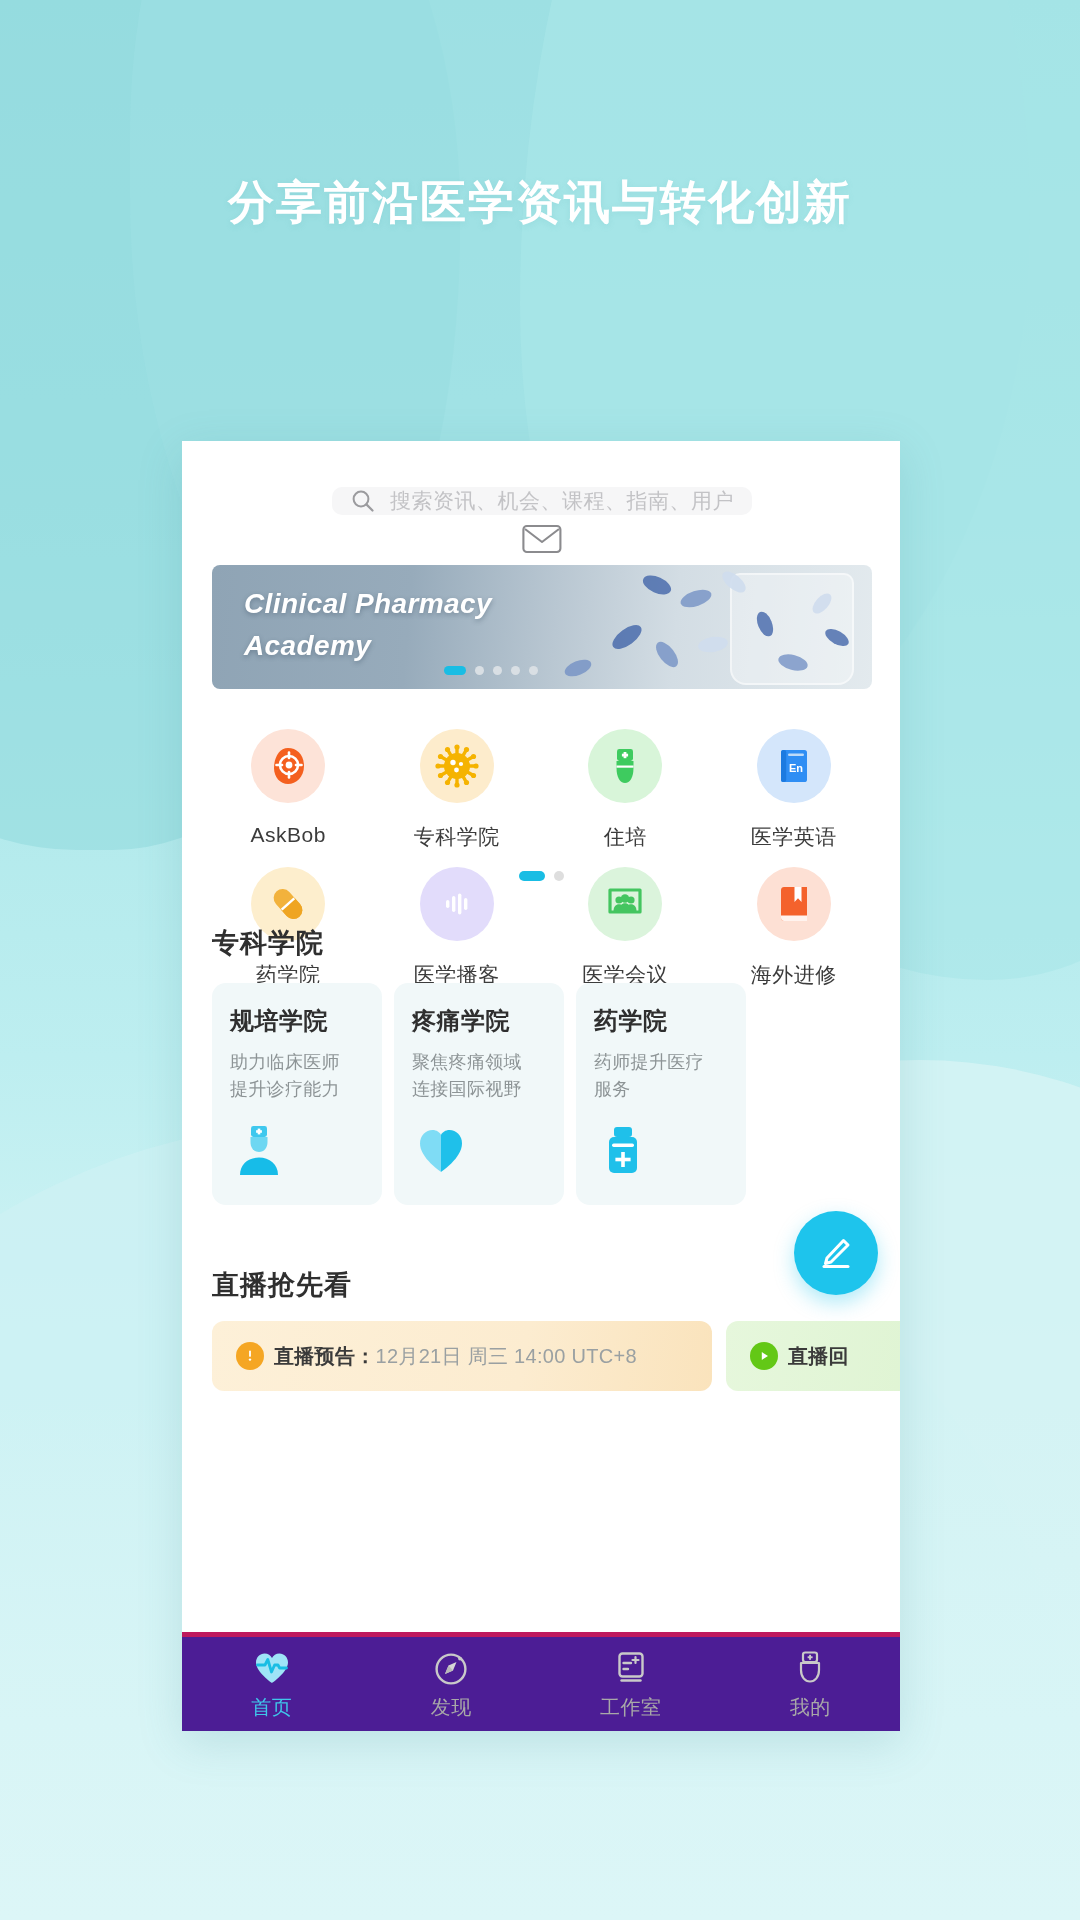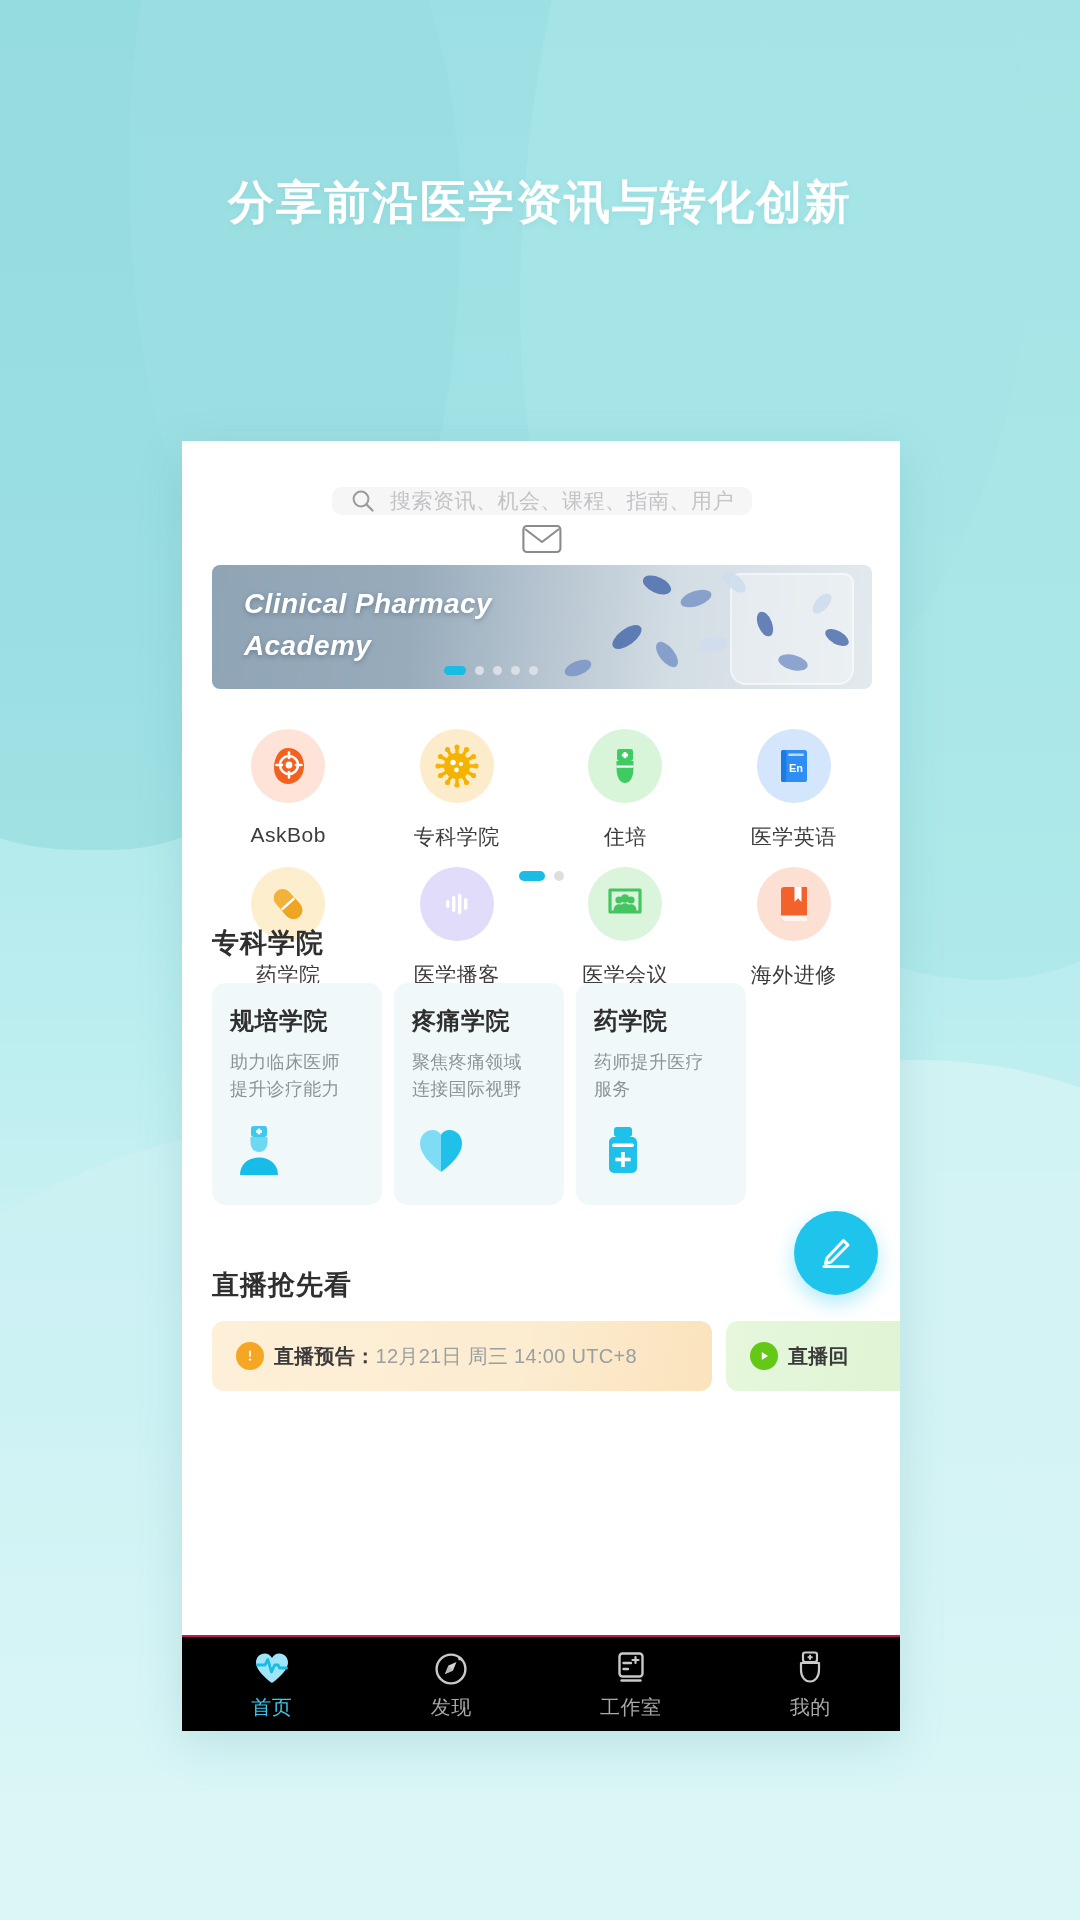"首页" #tabbar { background: #000000 -> #4c1d95; border-top: 2px solid #be185d -> 5px solid #be185d }
